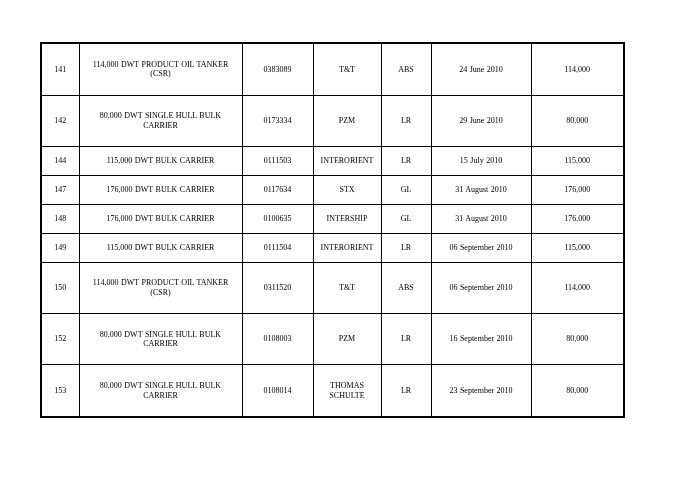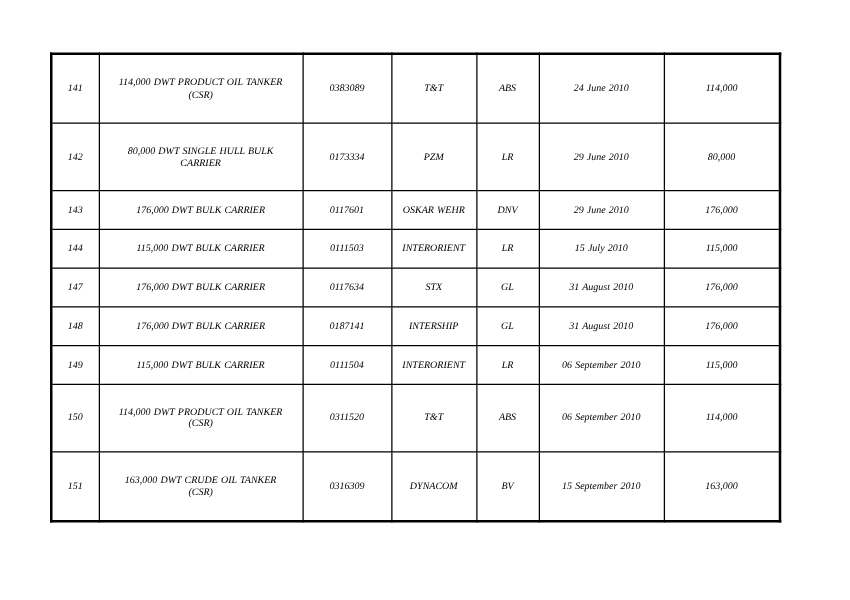"141" table.vessel-table { font-style: italic -> none }
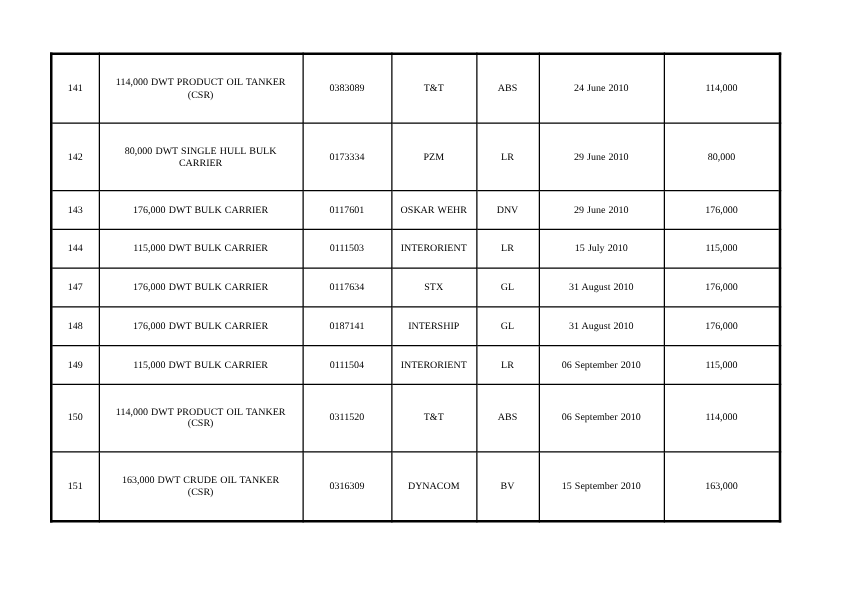"143" tr { html: <tr> <td>143</td> <td> <span>176,000 DWT BULK CARRIER</span> <span></span> </td> <td>0117601</td> <td> <span>OSKAR WEHR</span> <span></span> </td> <td>DNV</td> <td>29 June 2010</td> <td>176,000</td> </tr> -> none }
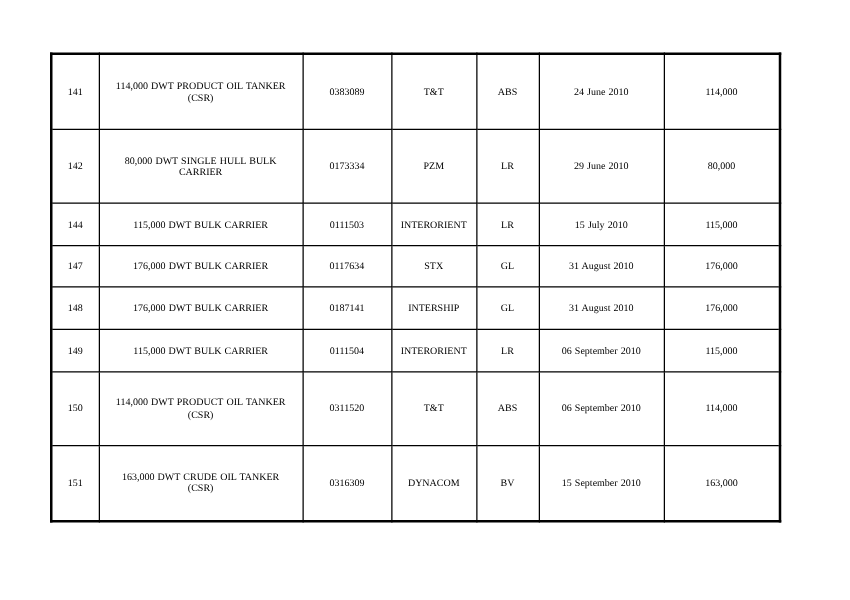"0187141" td { text: 0187141 -> 0100635 }
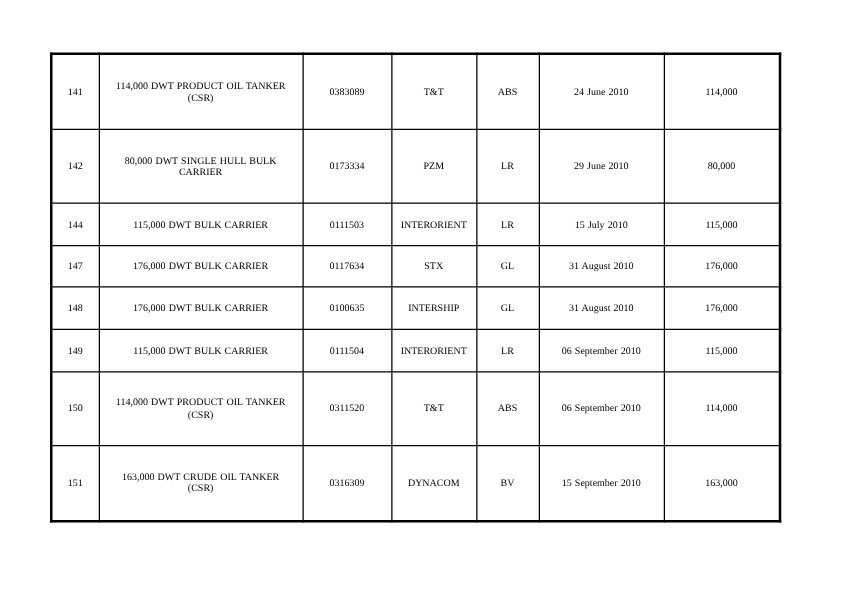"151" tr { html: <tr> <td>151</td> <td> <span>163,000 DWT CRUDE OIL TANKER</span> <span>(CSR)</span> </td> <td>0316309</td> <td> <span>DYNACOM</span> <span></span> </td> <td>BV</td> <td>15 September 2010</td> <td>163,000</td> </tr> -> none }
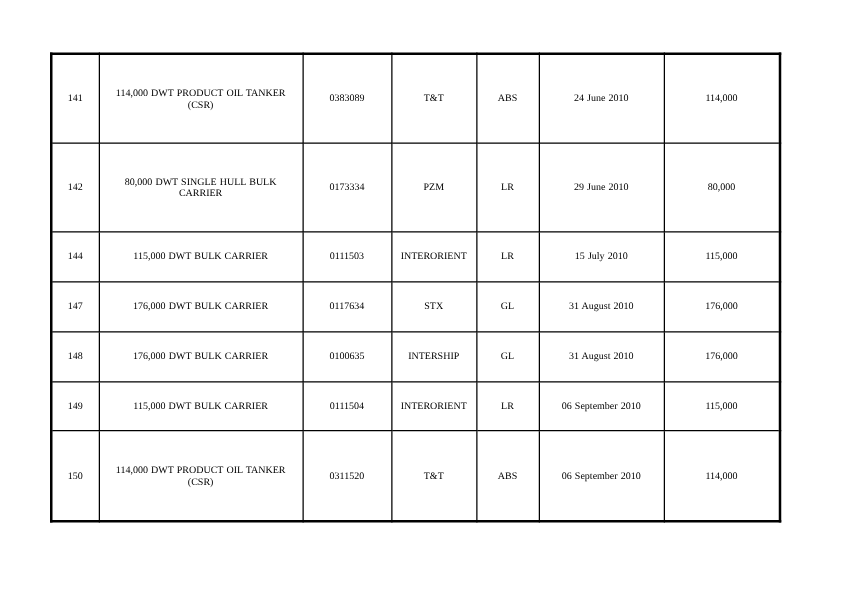"152" tr { html: none -> <tr> <td>152</td> <td> <span>80,000 DWT SINGLE HULL BULK</span> <span>CARRIER</span> </td> <td>0108003</td> <td> <span>PZM</span> <span></span> </td> <td>LR</td> <td>16 September 2010</td> <td>80,000</td> </tr> }
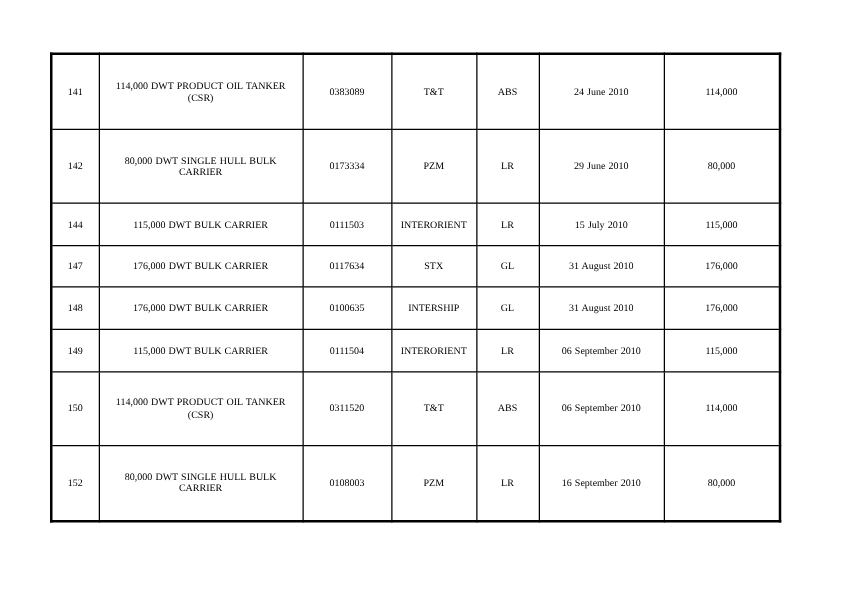"153" tr { html: none -> <tr> <td>153</td> <td> <span>80,000 DWT SINGLE HULL BULK</span> <span>CARRIER</span> </td> <td>0108014</td> <td> <span>THOMAS</span> <span>SCHULTE</span> </td> <td>LR</td> <td>23 September 2010</td> <td>80,000</td> </tr> }
